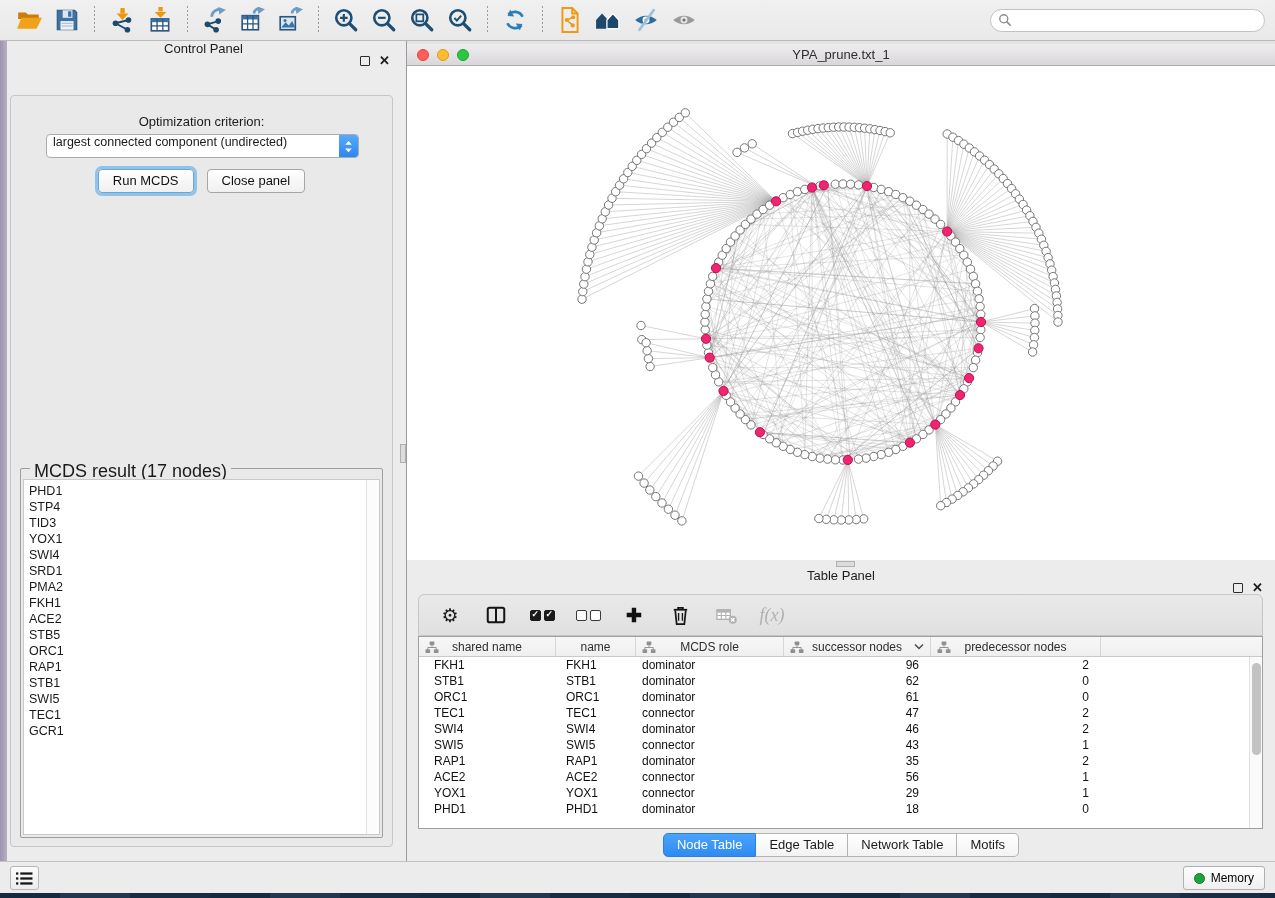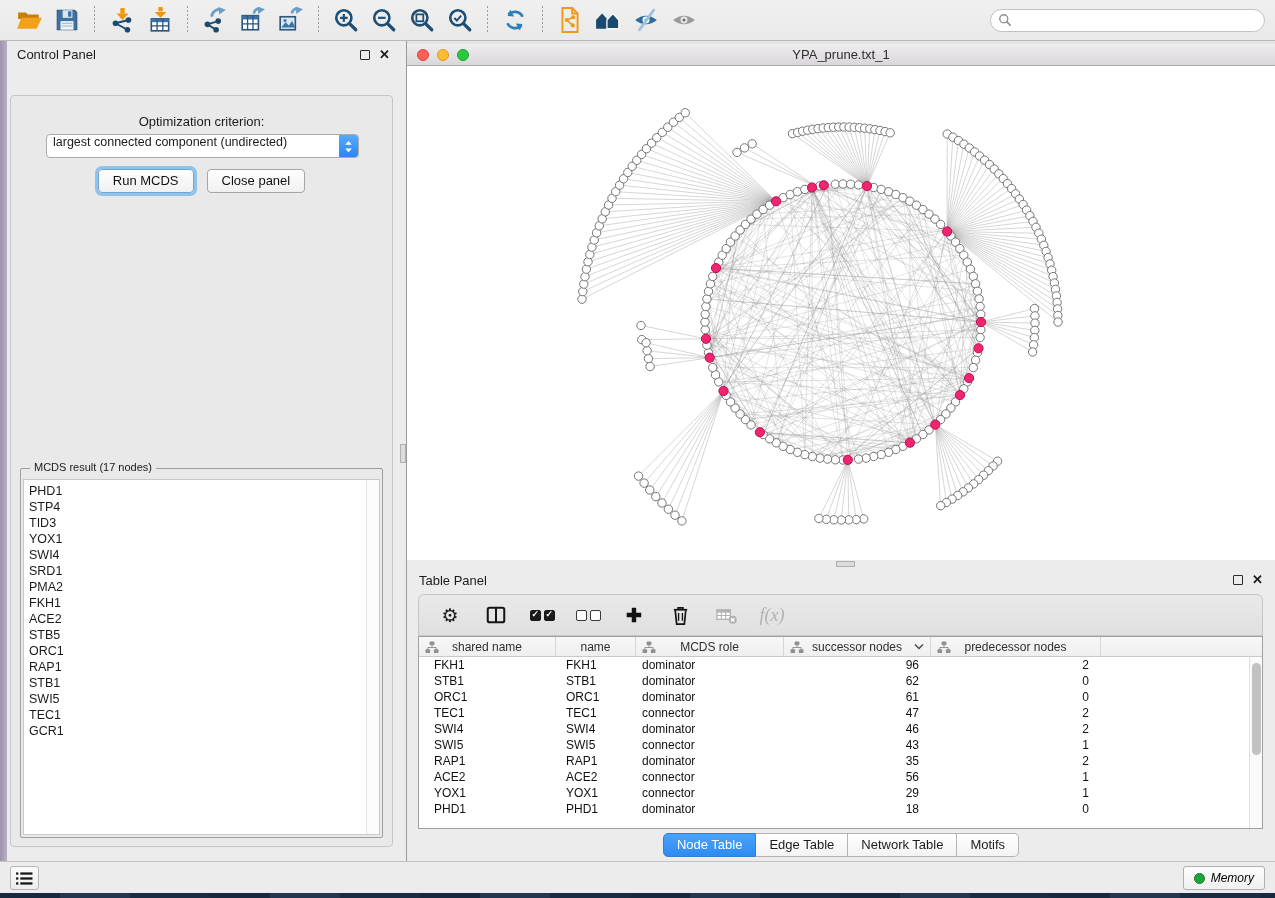"Control Panel" .panel-header { flex-direction: none -> column }
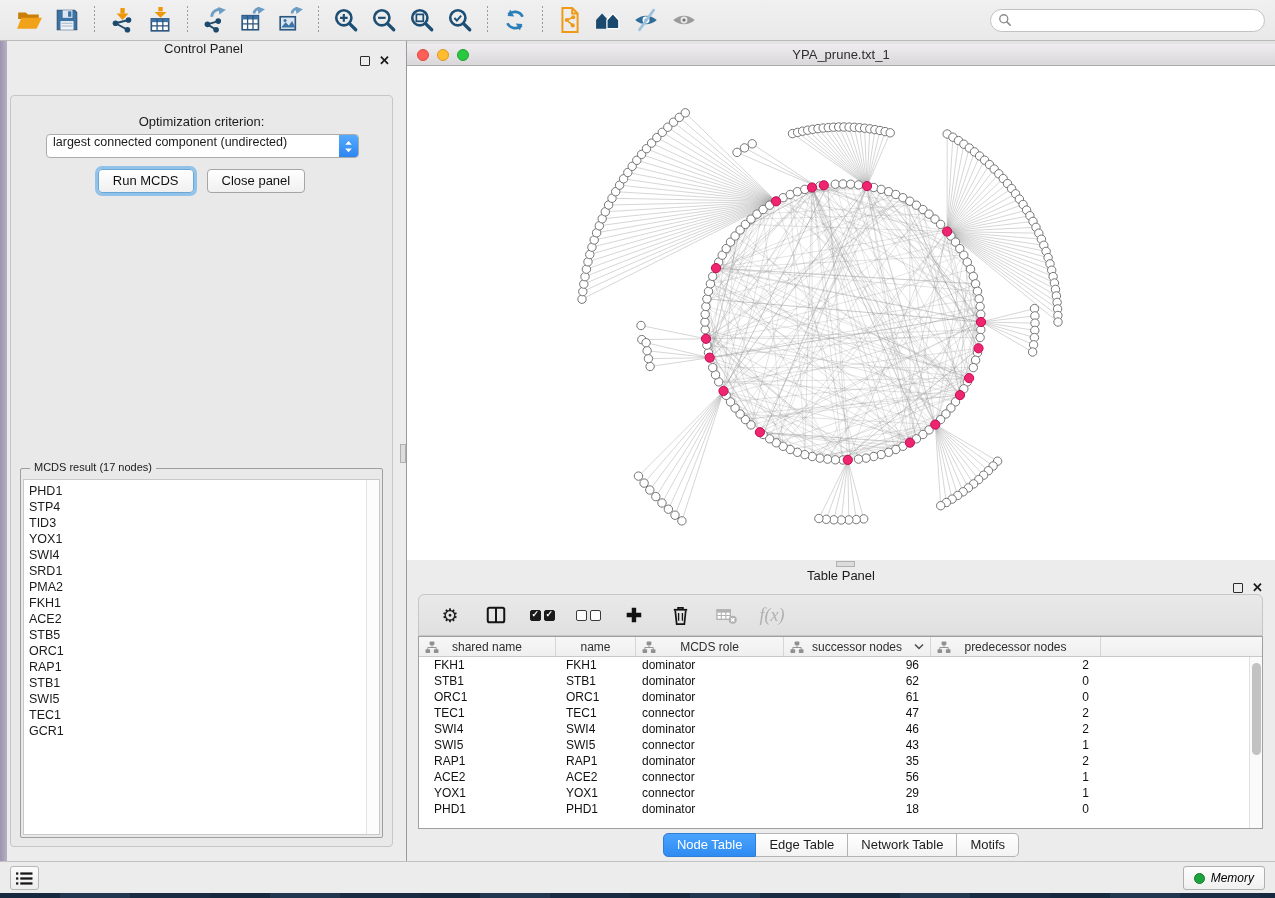"MCDS result (17 nodes)" #mcds-group-title { font-size: 11px -> 18px }
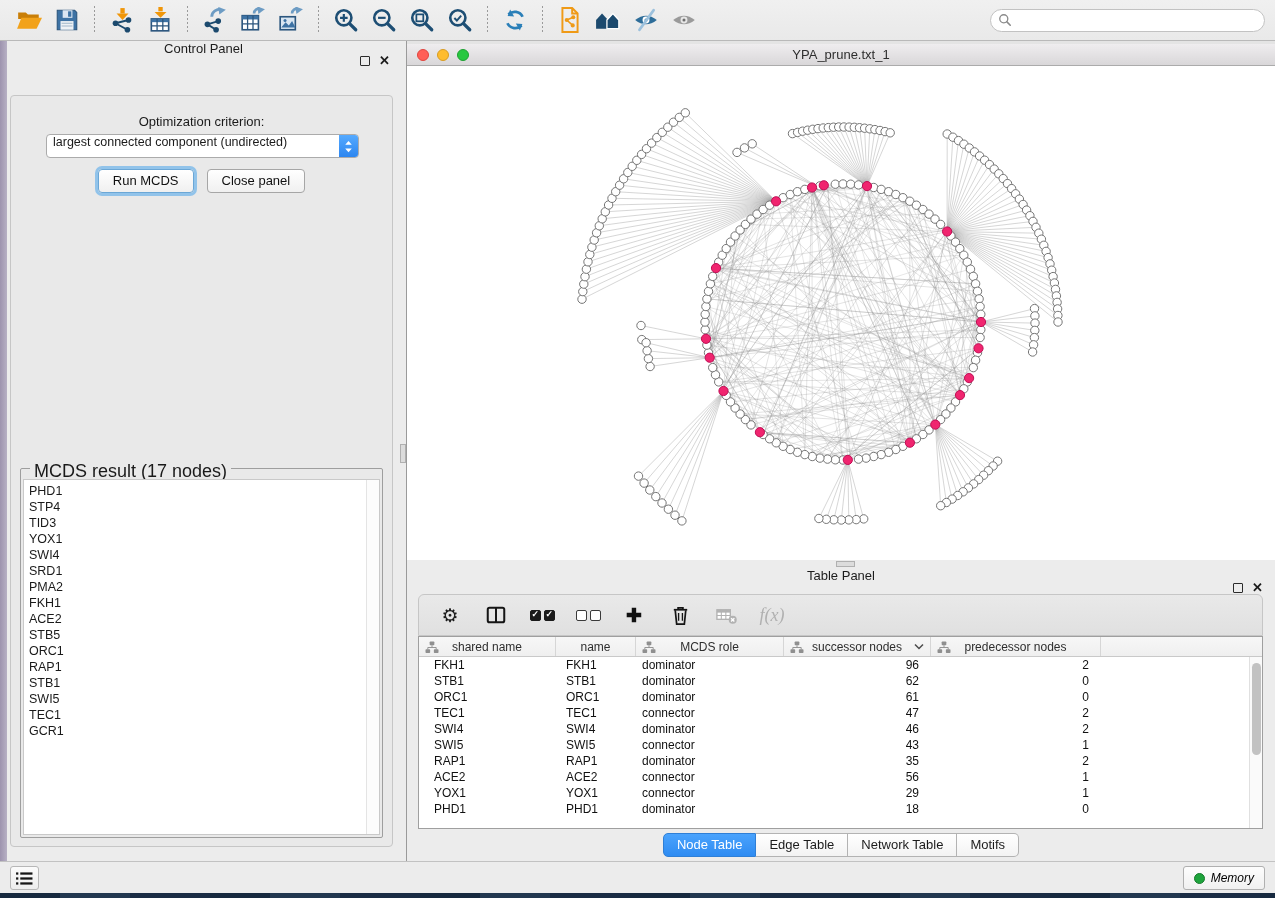"Memory" #memory-btn { font-style: italic -> none }
